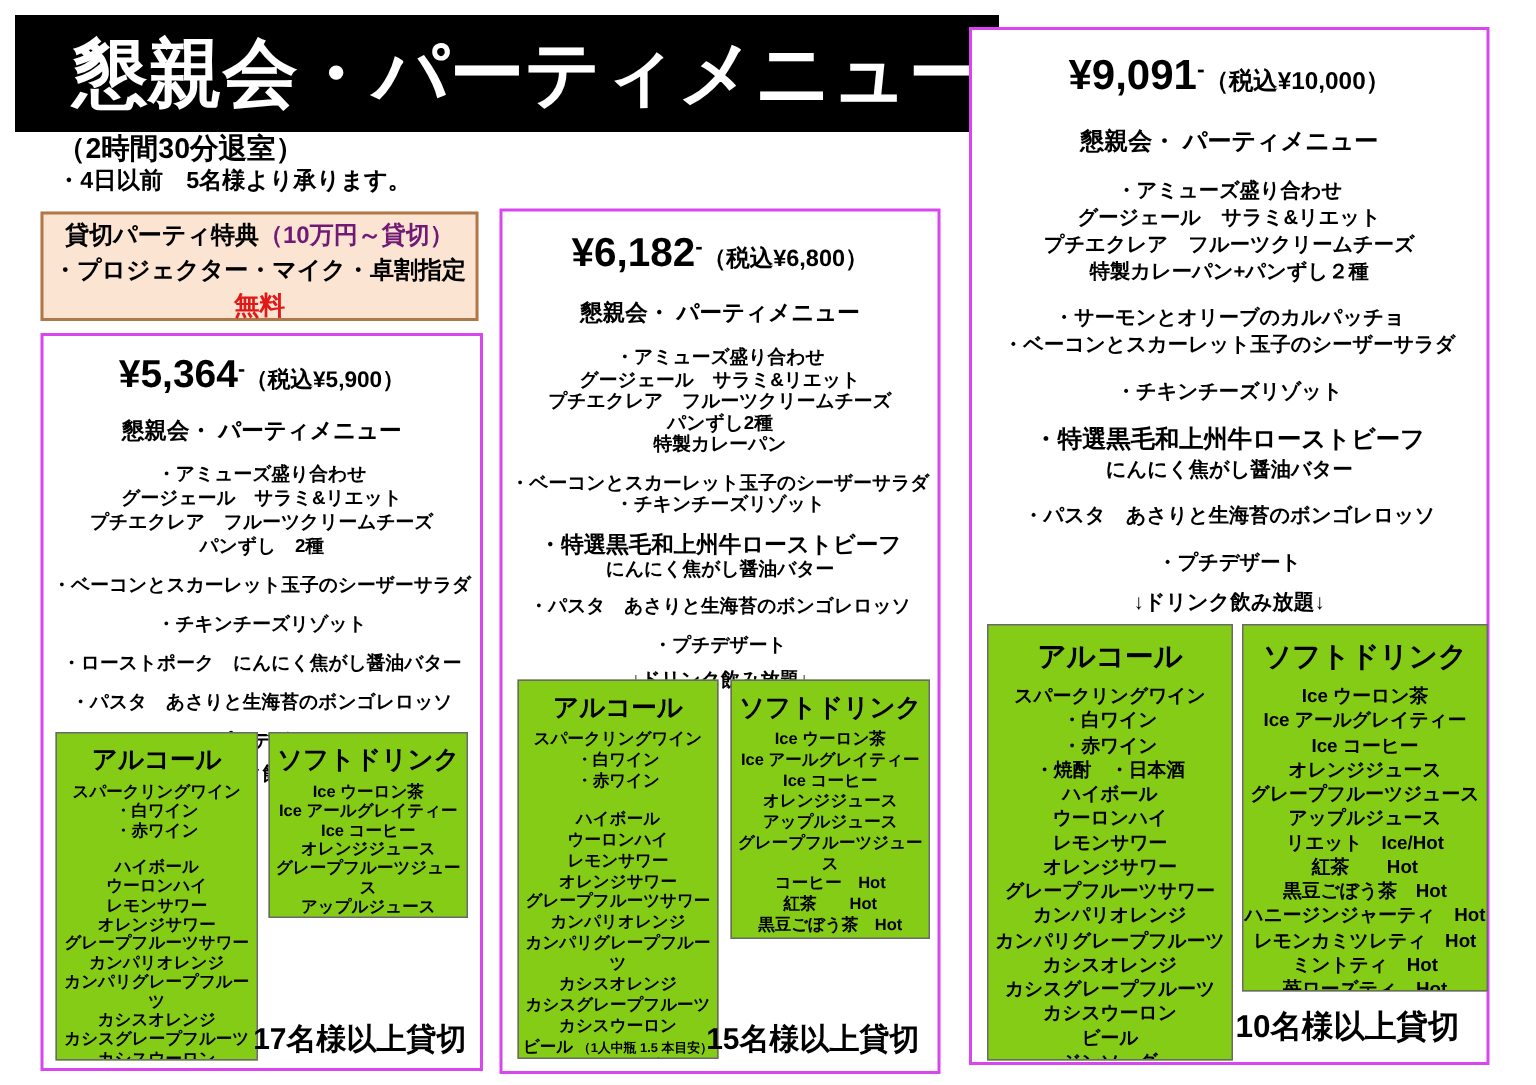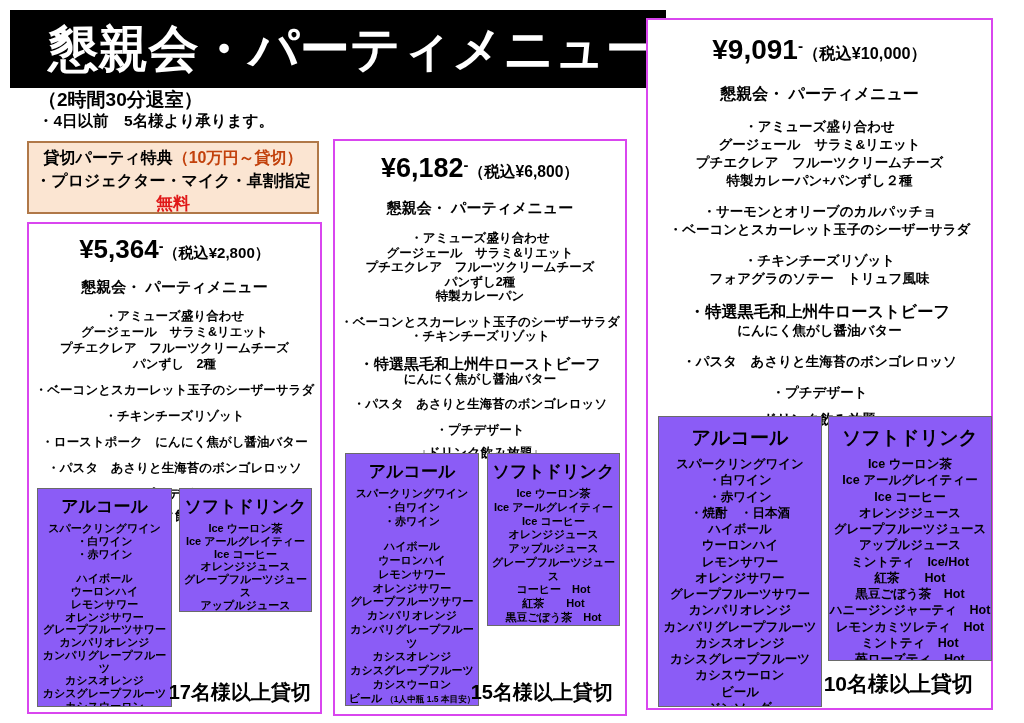"（10万円～貸切）" span.red { color: #c2410c -> #701a75 }
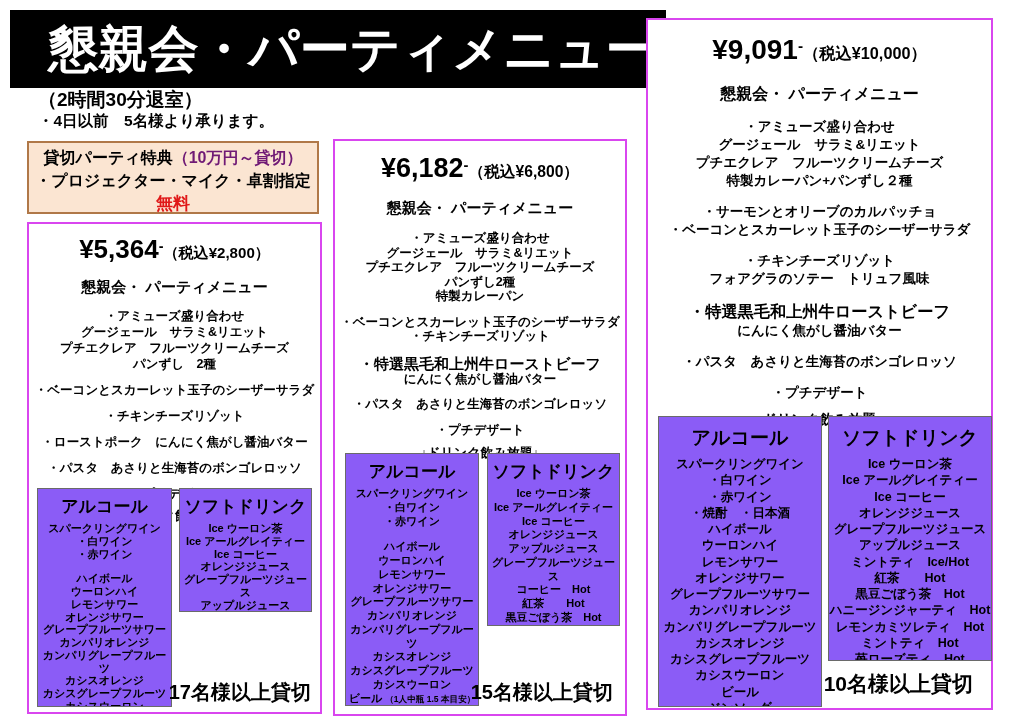"（税込¥2,800）" span.tax { text: ¥2,800 -> ¥5,900 }
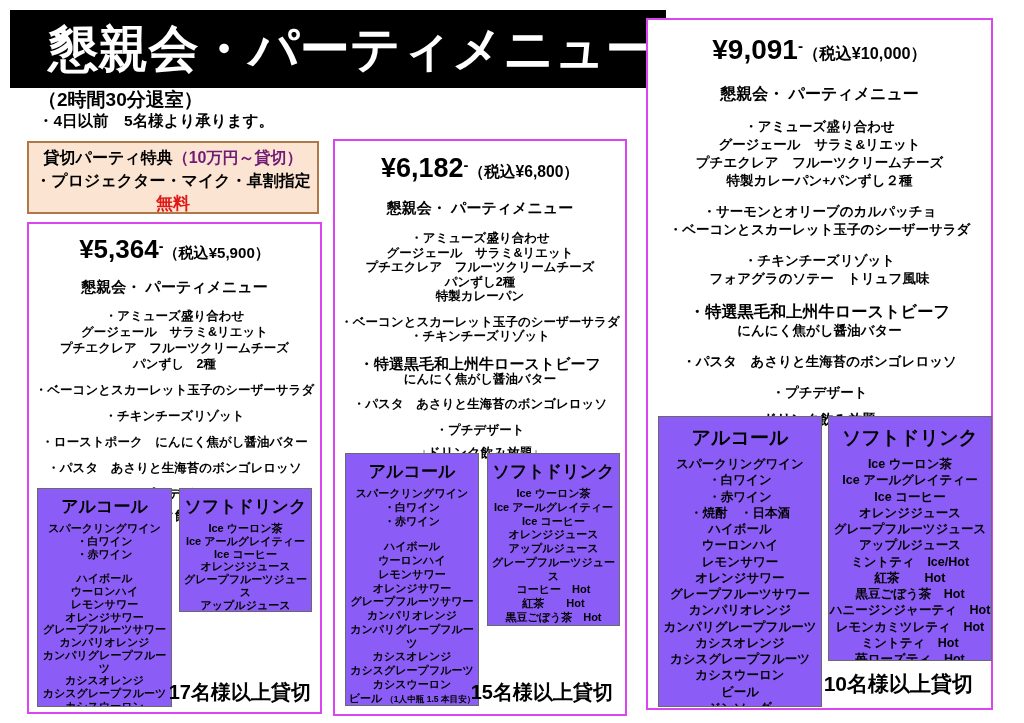"フォアグラのソテー トリュフ風味" div { html: <div>フォアグラのソテー トリュフ風味</div> -> none }
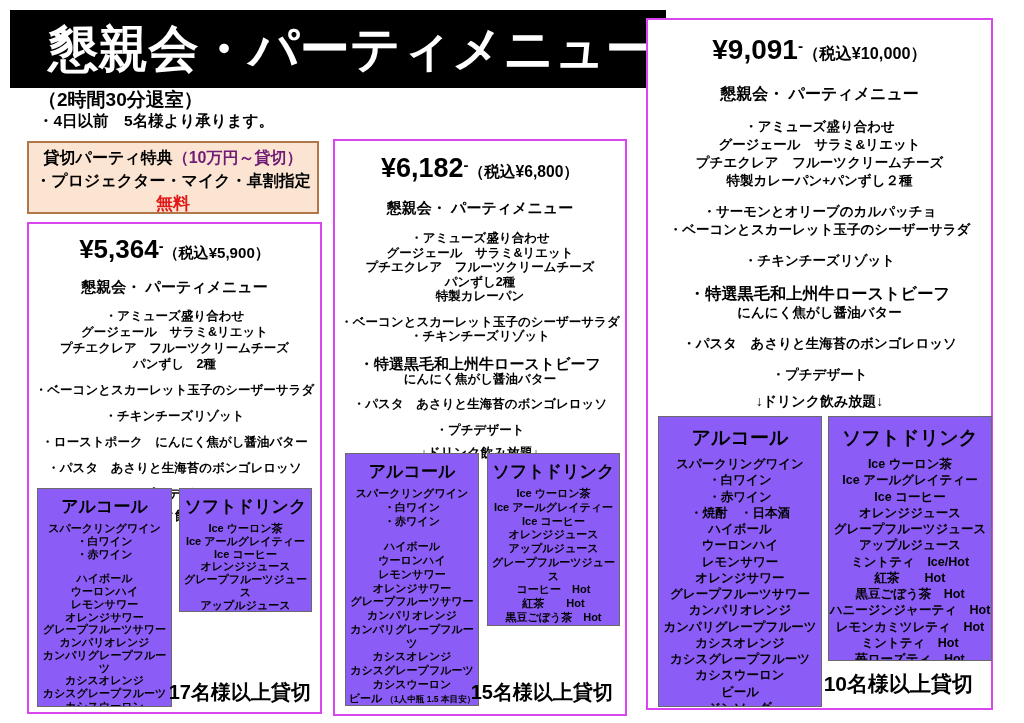"アルコール" .dbox { background: #8b5cf6 -> #84cc16 }
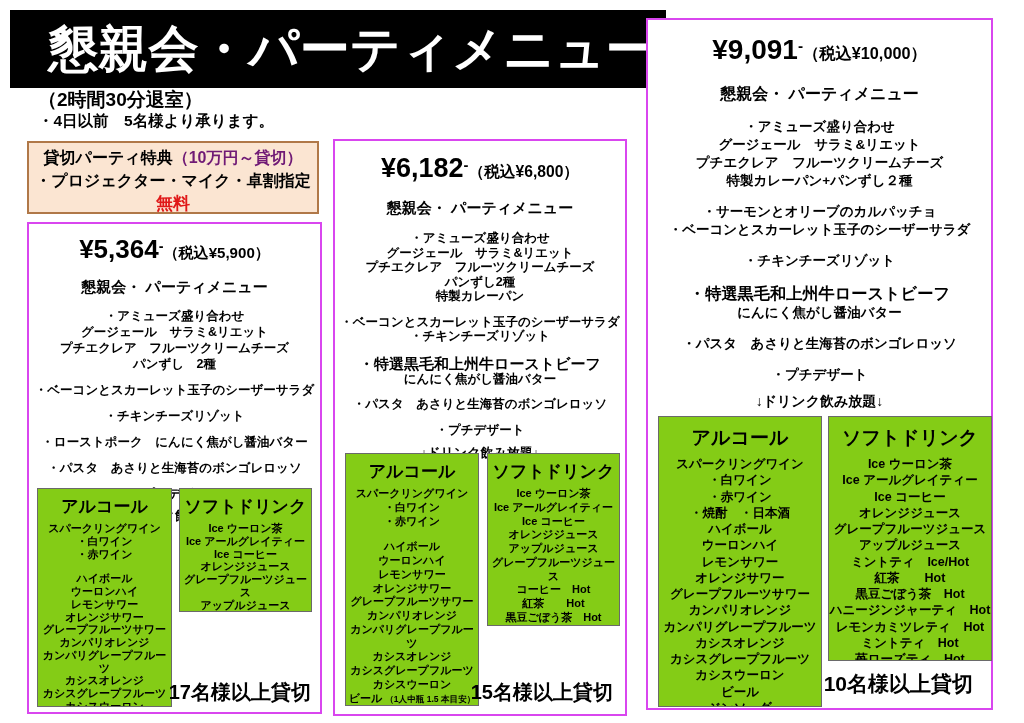"ミントティ Ice/Hot" div { text: ミントティ -> リエット }
